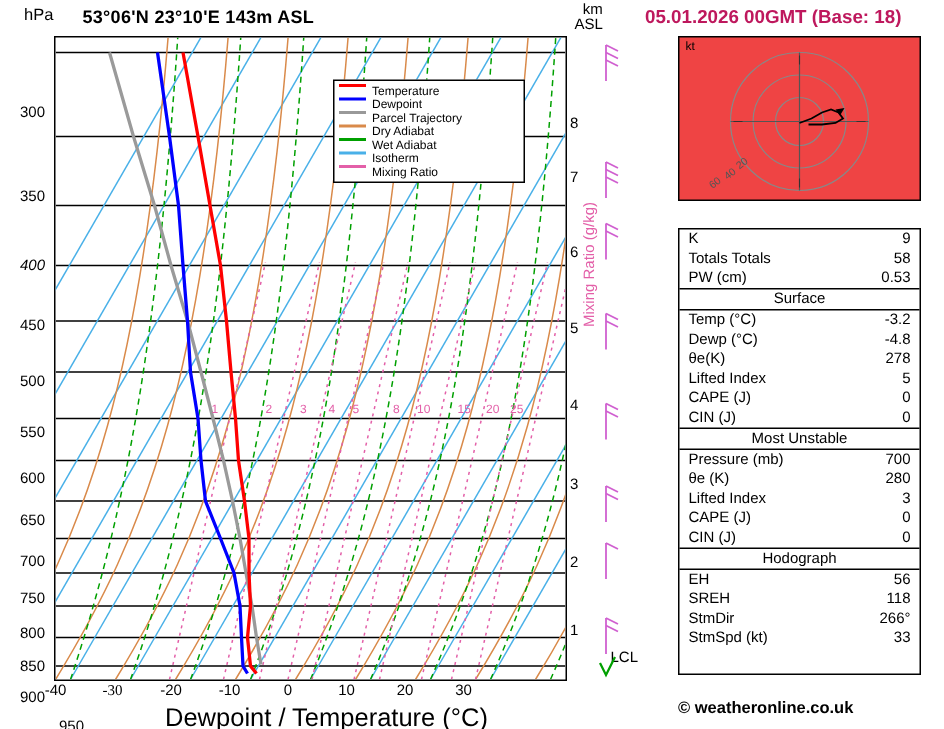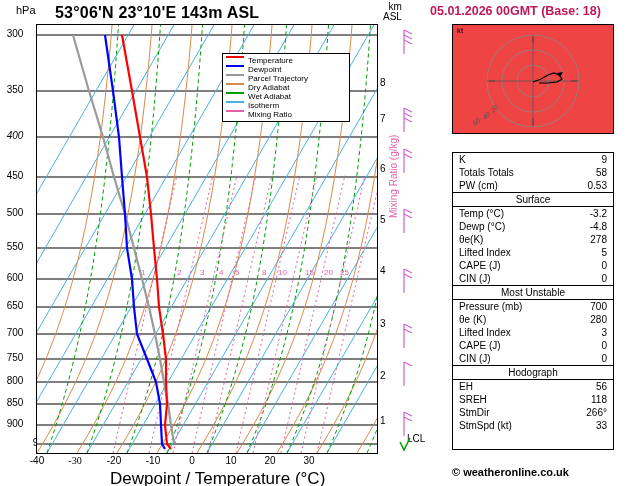"53°06'N 23°10'E 143m ASL" .station-title { font-size: 16px -> 12px }
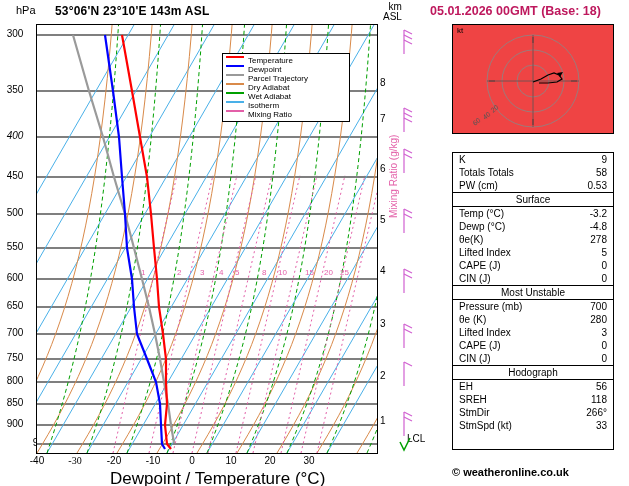"300" .ylab { margin-top: none -> 42px; text-align: center -> right }
